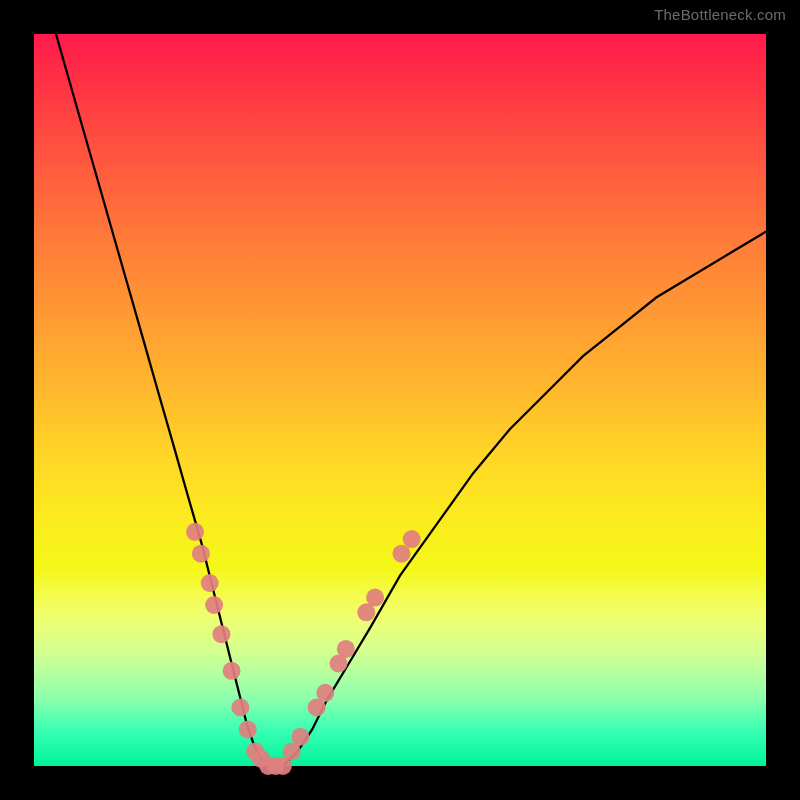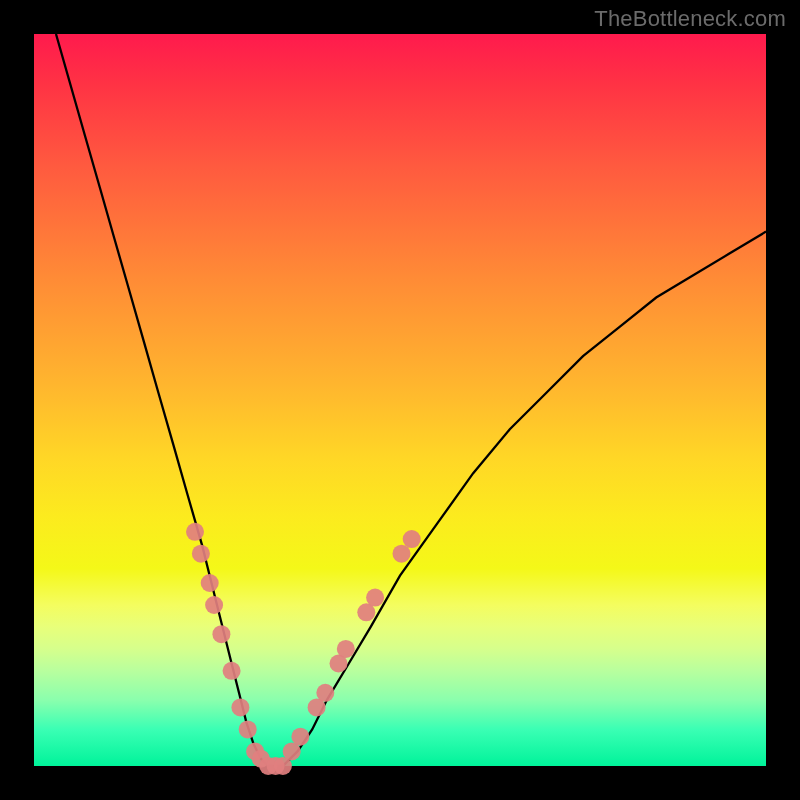"TheBottleneck.com" .watermark { font-size: 22px -> 15px }
